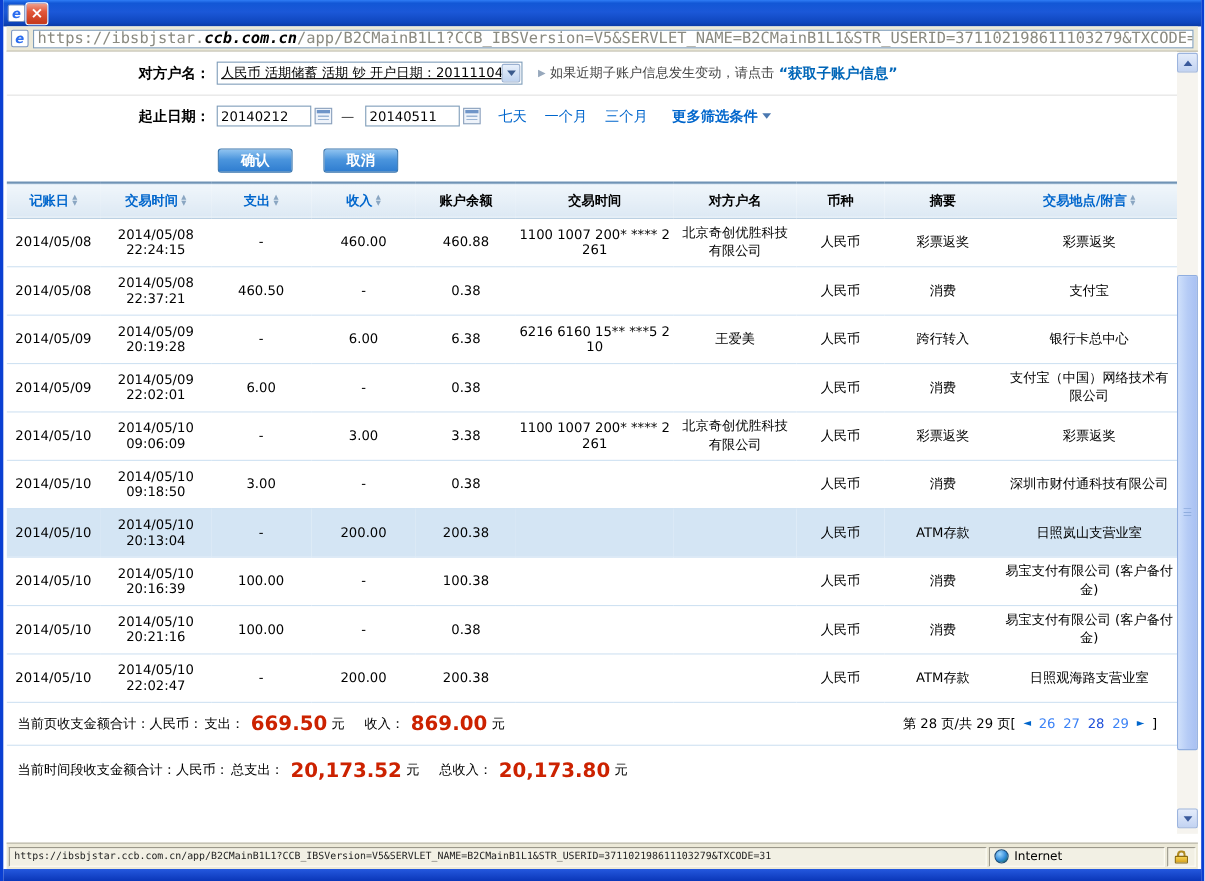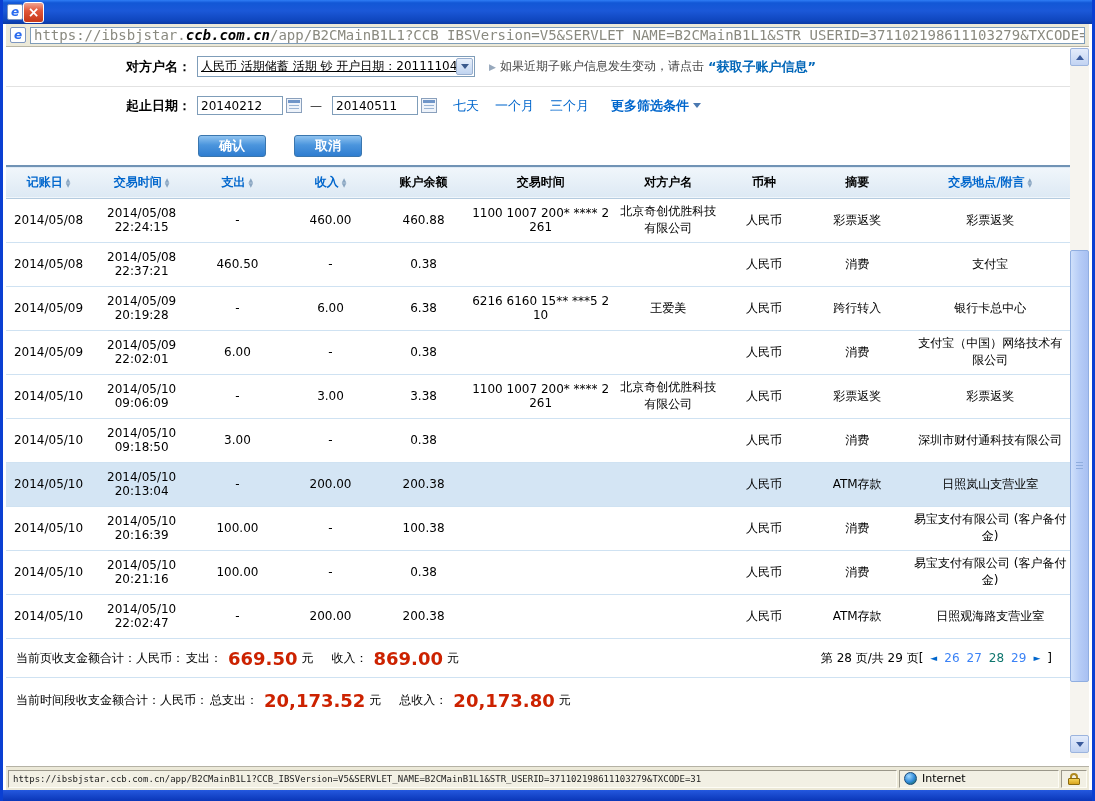"28" .pager .cur { color: #0f766e -> #1d4ed8 }
